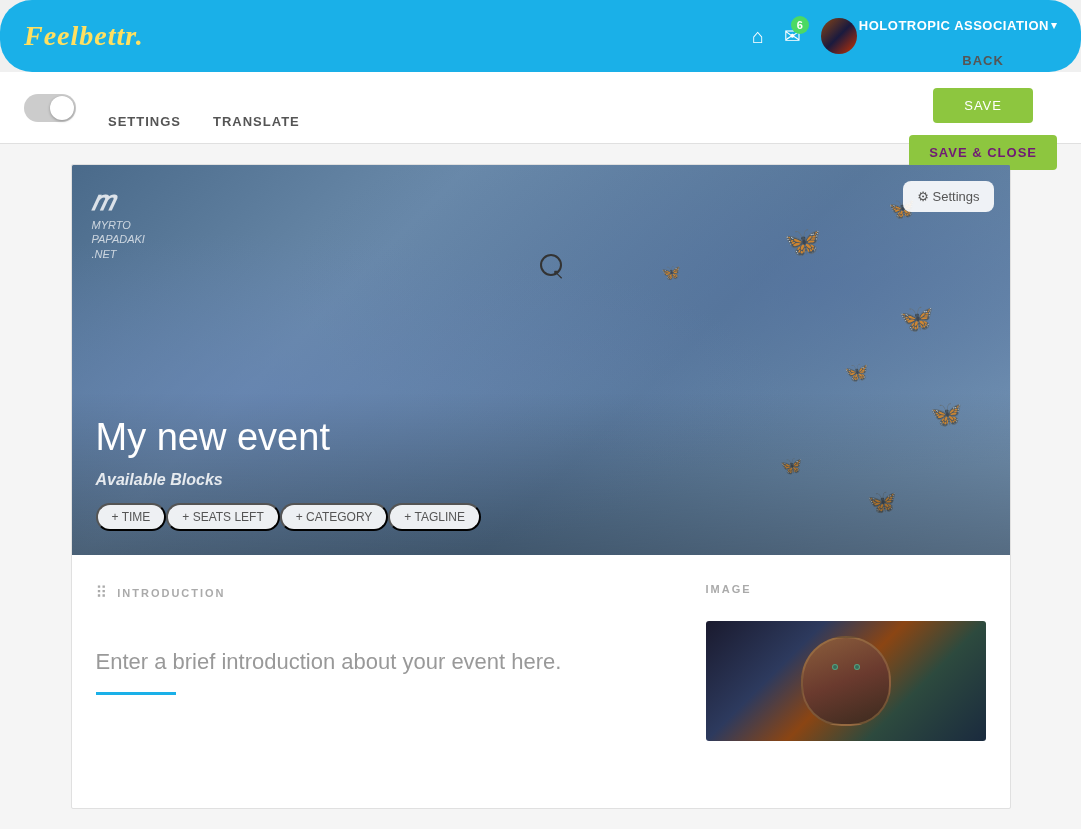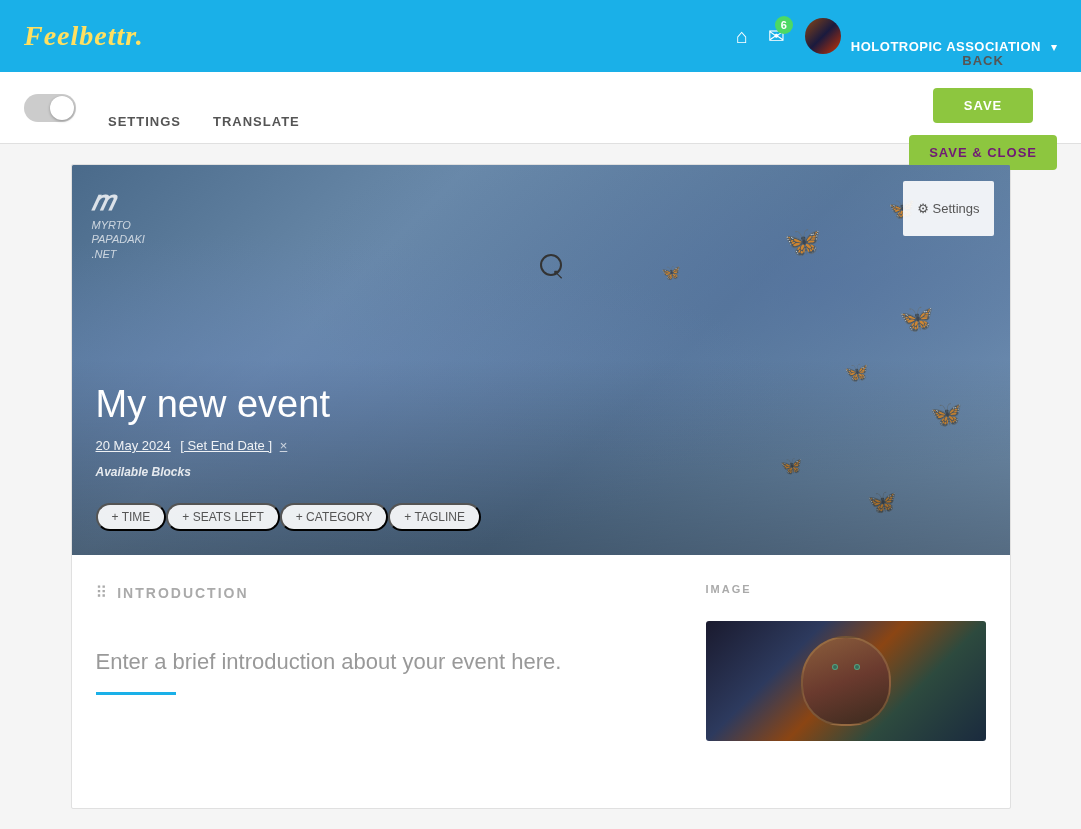"Feelbettr." .top-nav { border-radius: none -> 32px }
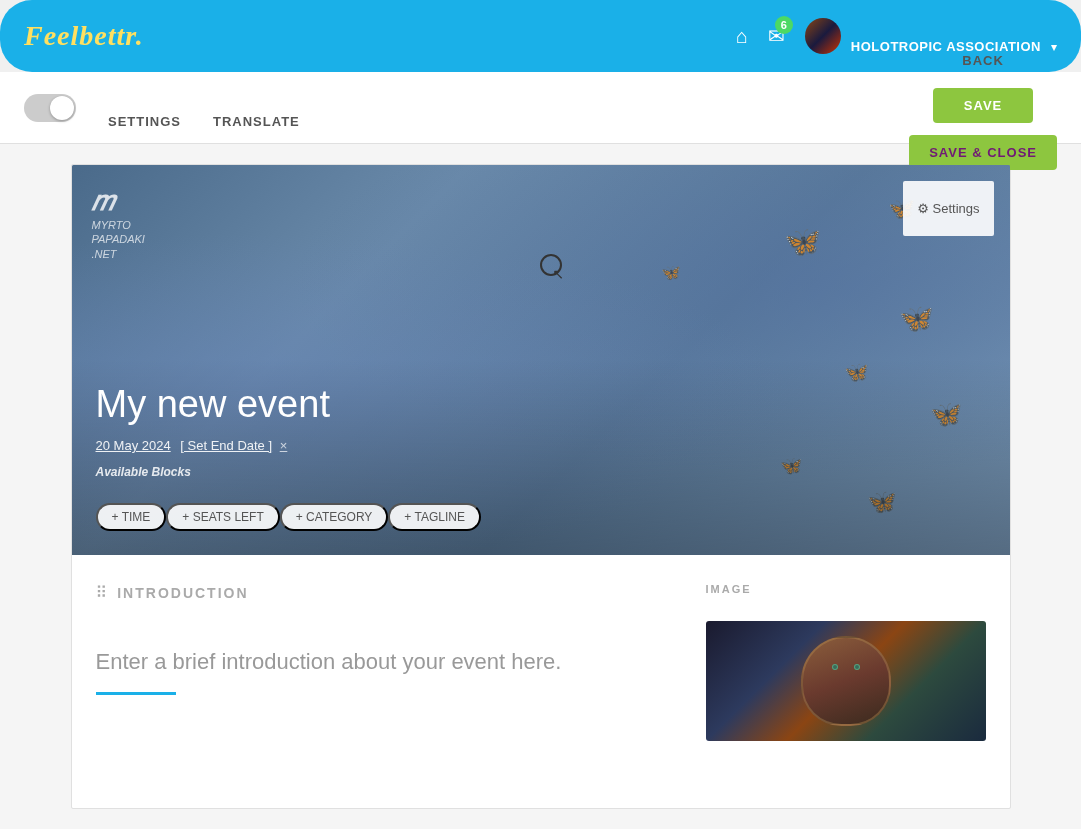"HOLOTROPIC ASSOCIATION" .org-area { align-items: flex-end -> flex-start; gap: 10px -> 2px }
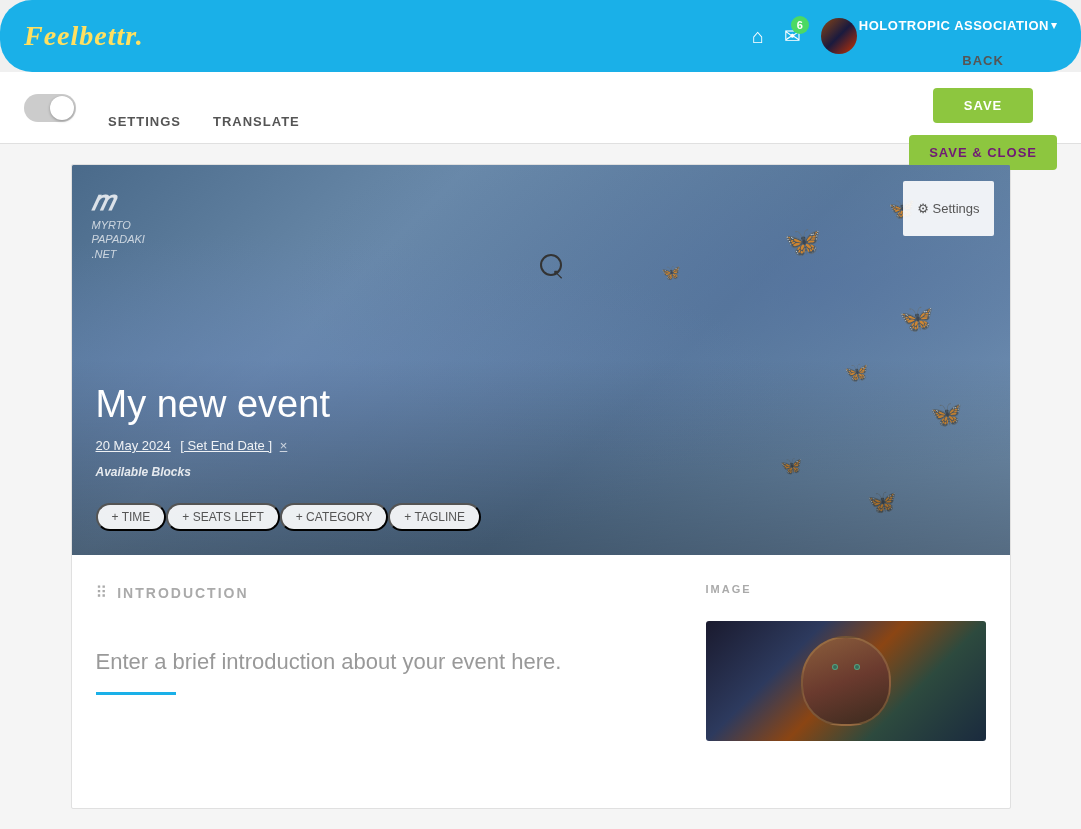"SAVE" .btn-save { font-weight: 700 -> 400 }
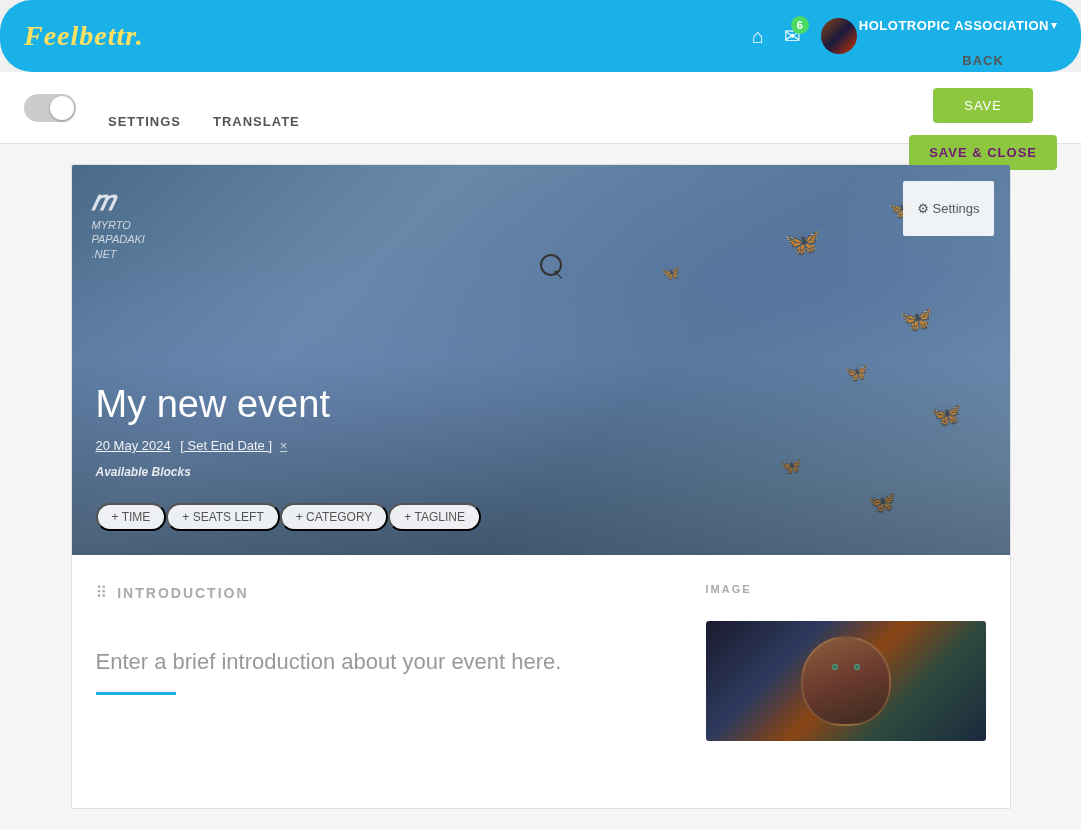"⚙ Settings" .settings-btn { border-radius: 2px -> 8px; padding: 20px 14px -> 8px 14px }
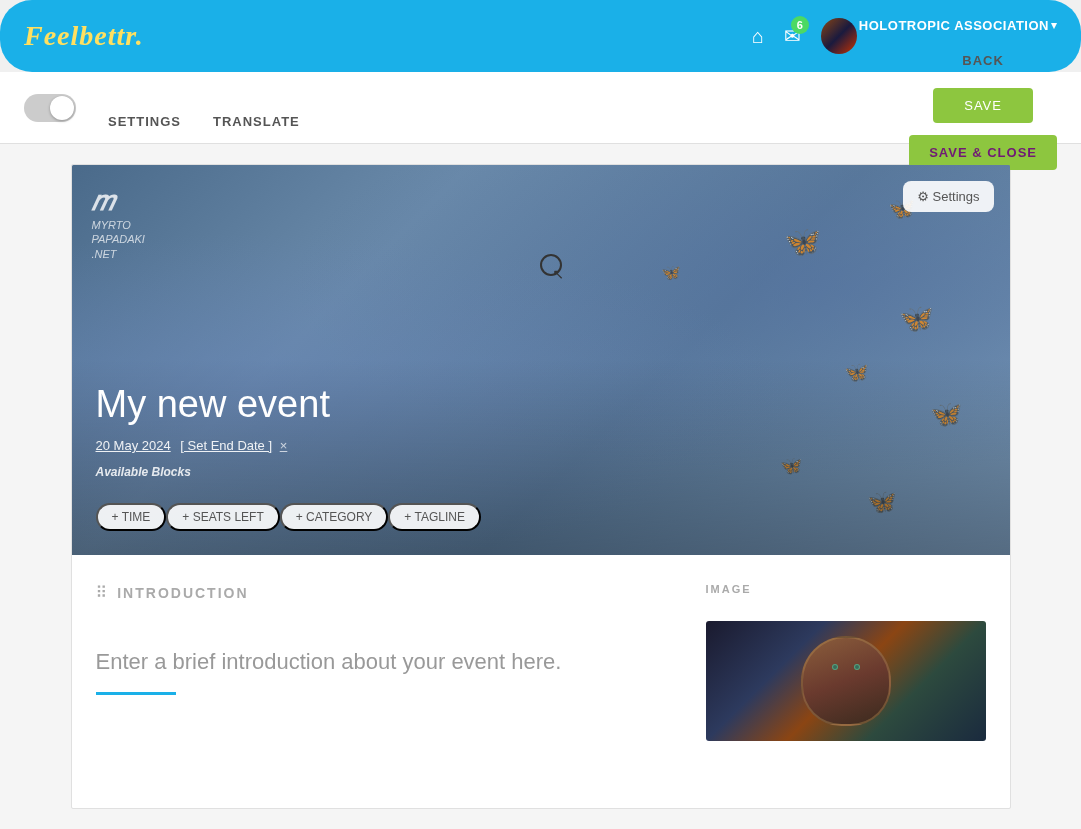"20 May 2024 [ Set" div.event-date { html: <div> <span>20 May 2024</span> <span>[ Set End Date ]</span> <span>×</span> </div> -> none }
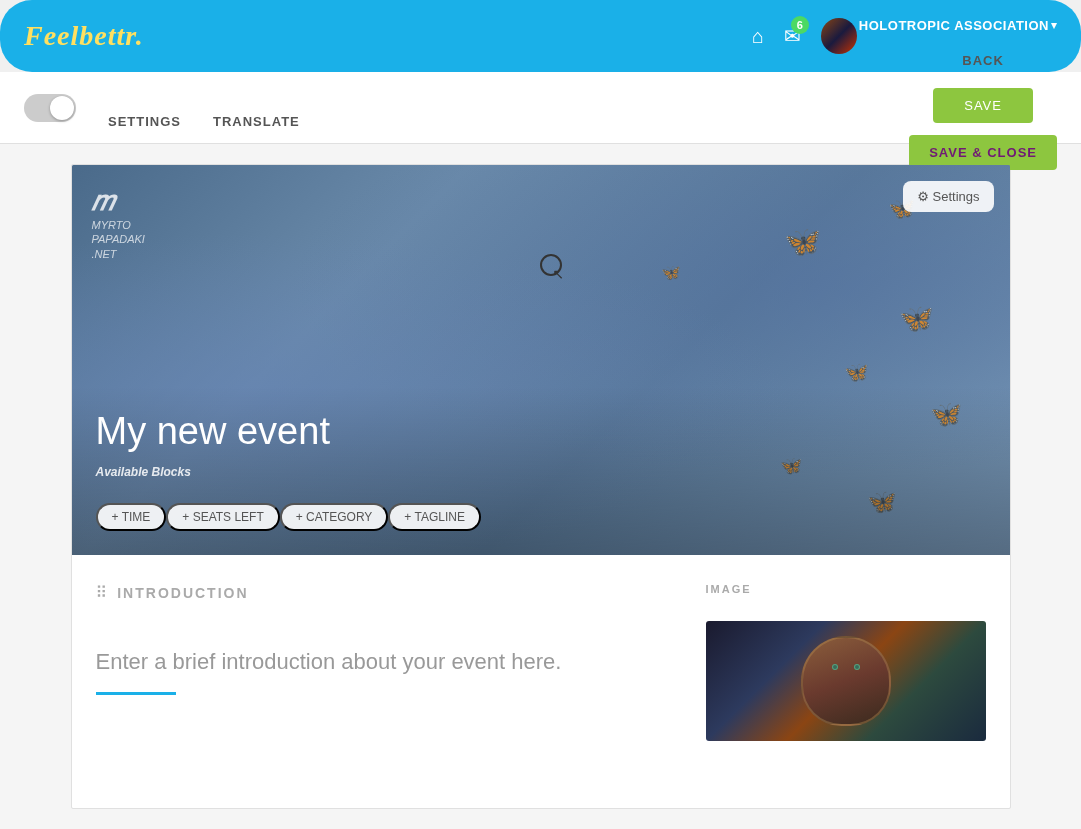"Available Blocks" .available-blocks { font-size: 12px -> 16px; margin-bottom: 24px -> 14px }
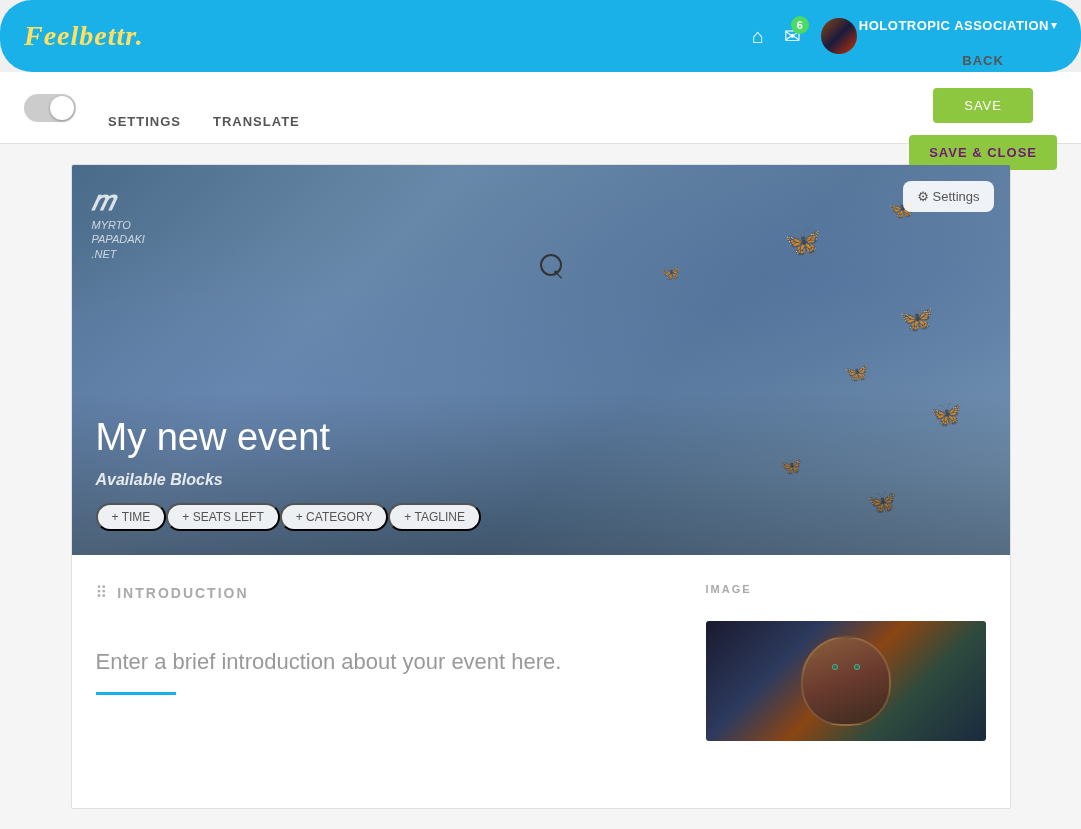"INTRODUCTION" .section-label { font-size: 14px -> 11px }
